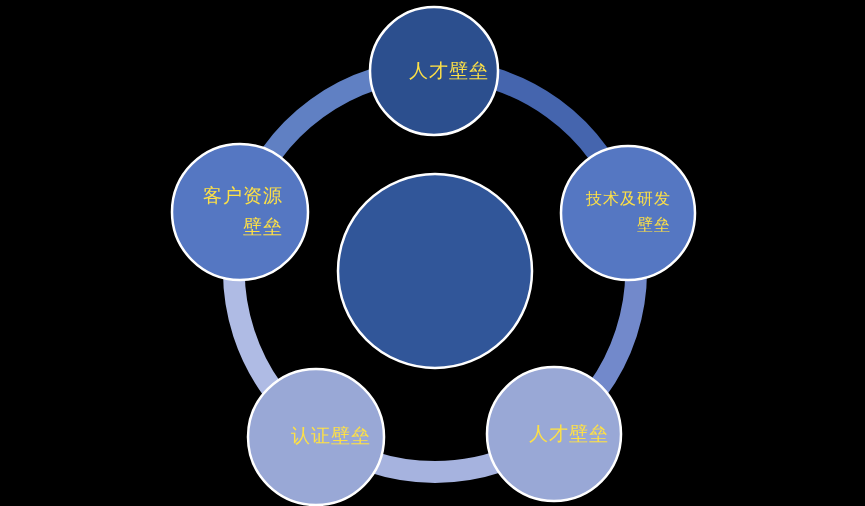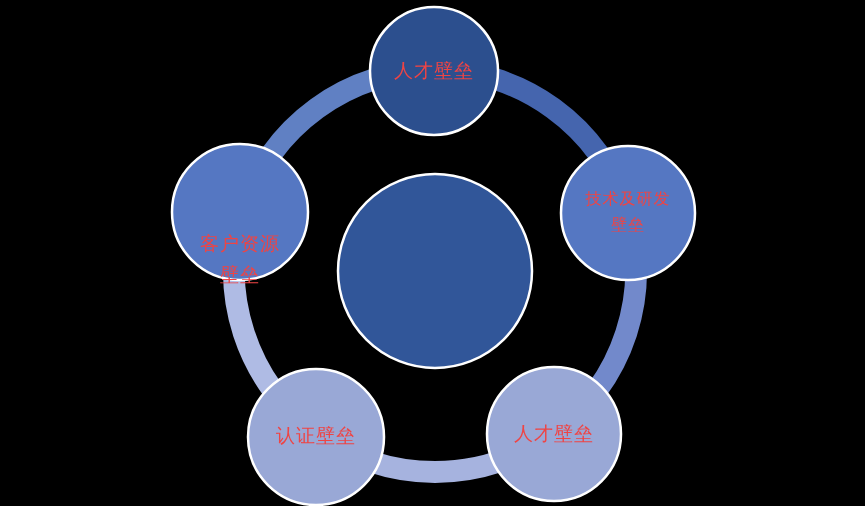"人才壁垒" .node-label { color: #ef4444 -> #fde047; text-align: center -> right }
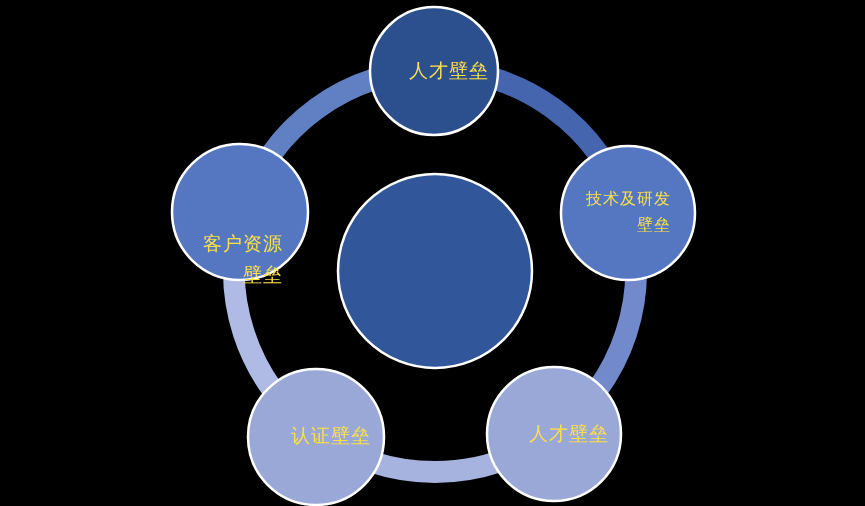"客户资源壁垒" .label-left { margin-top: 48px -> none }
